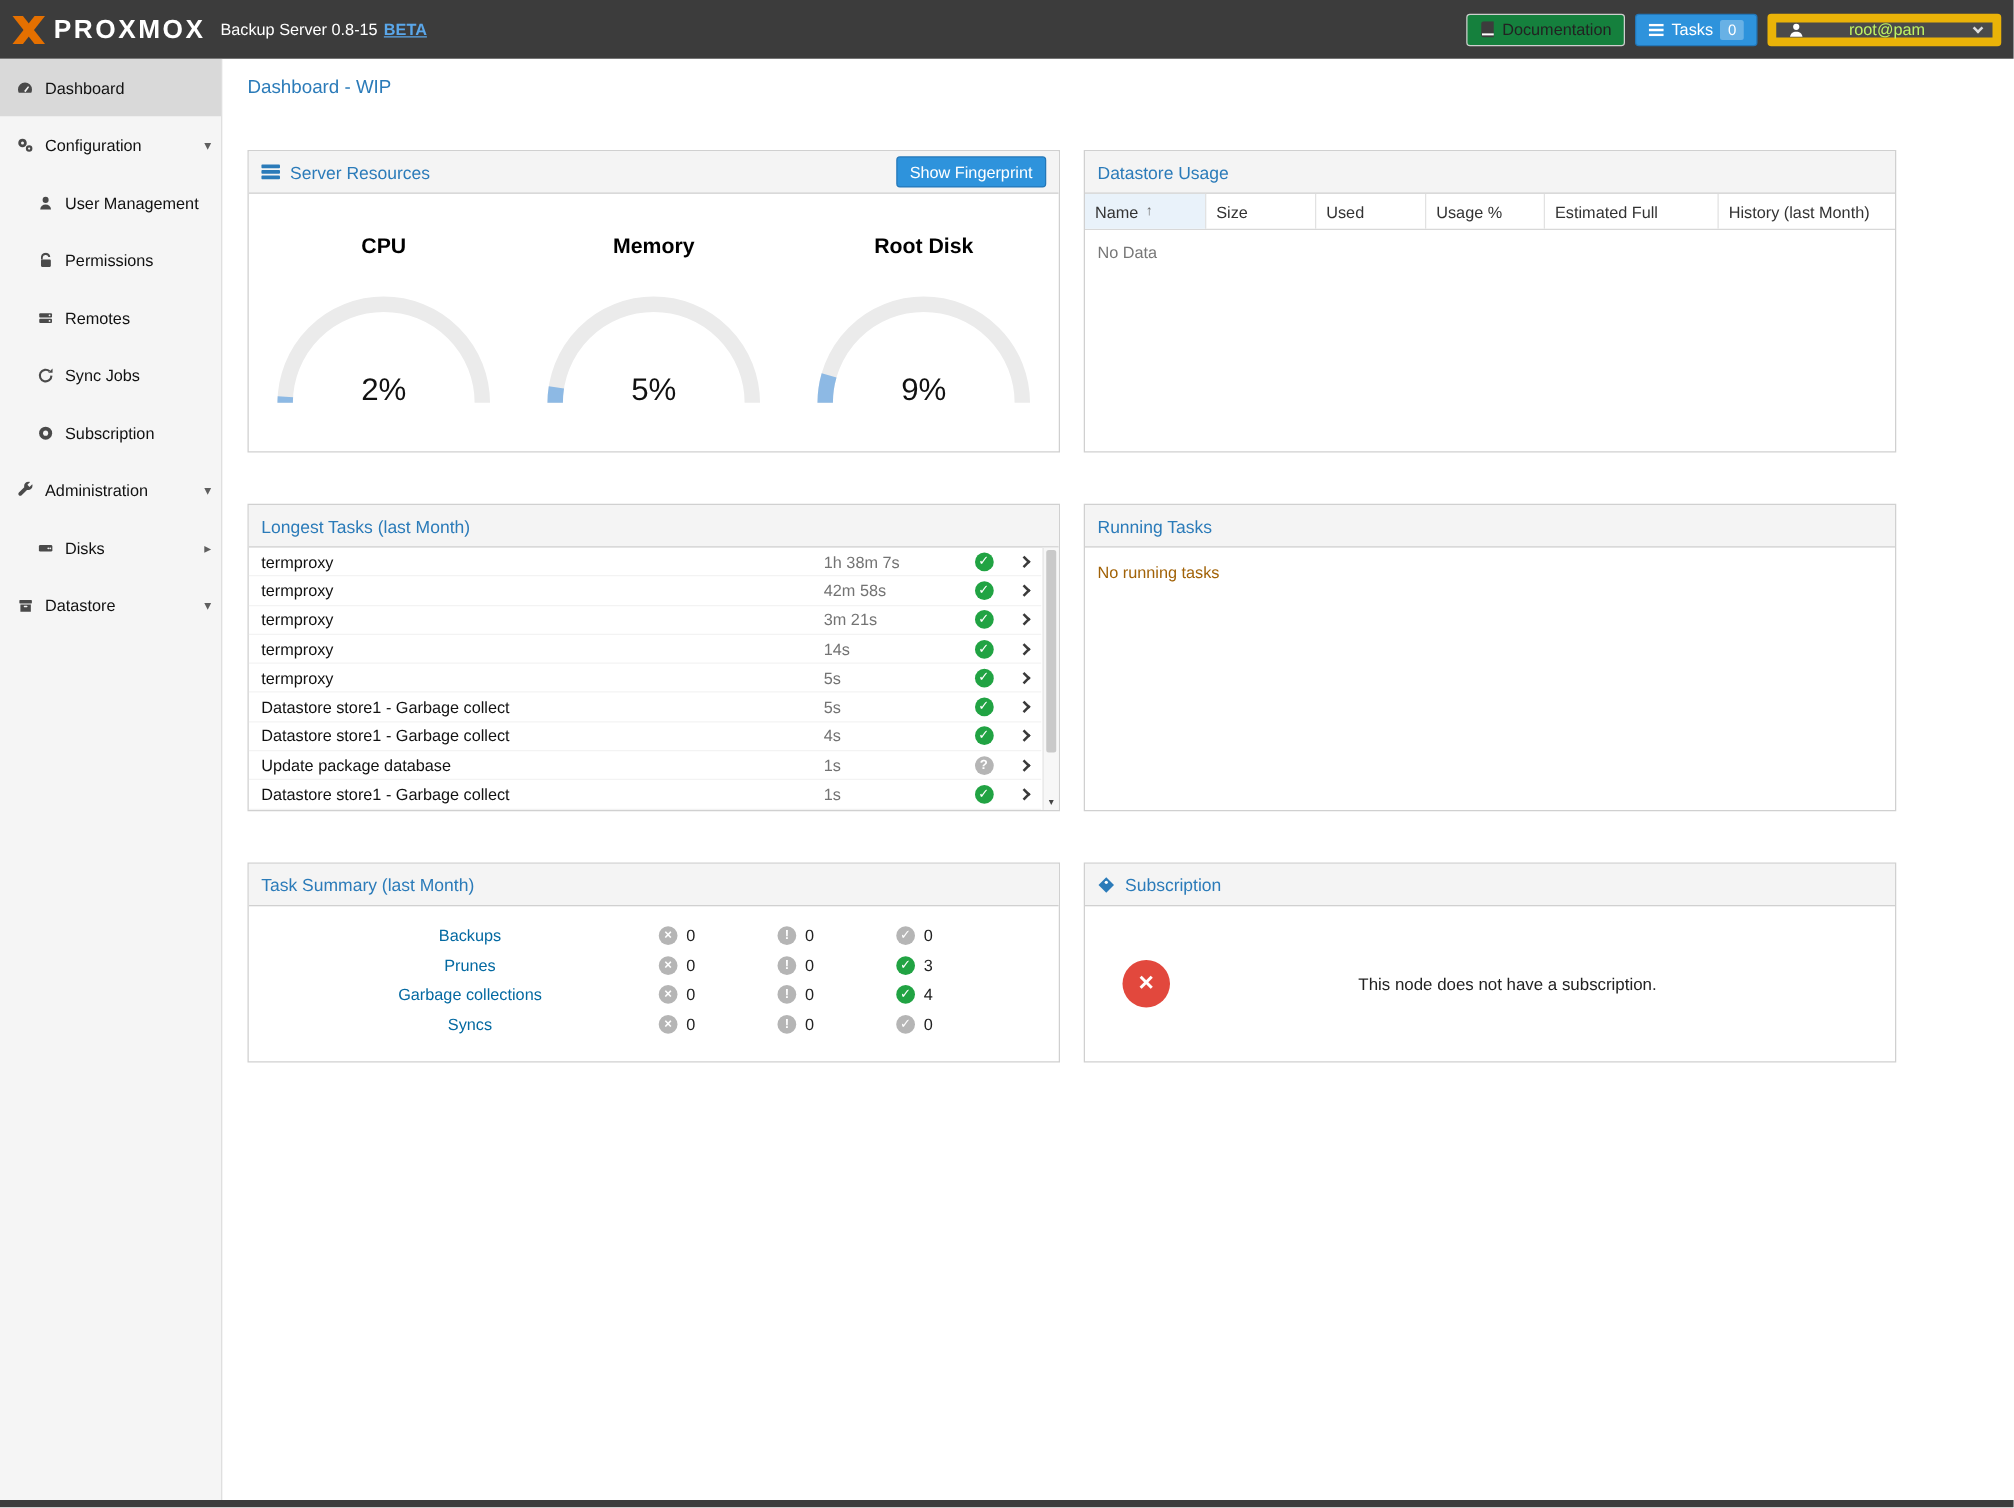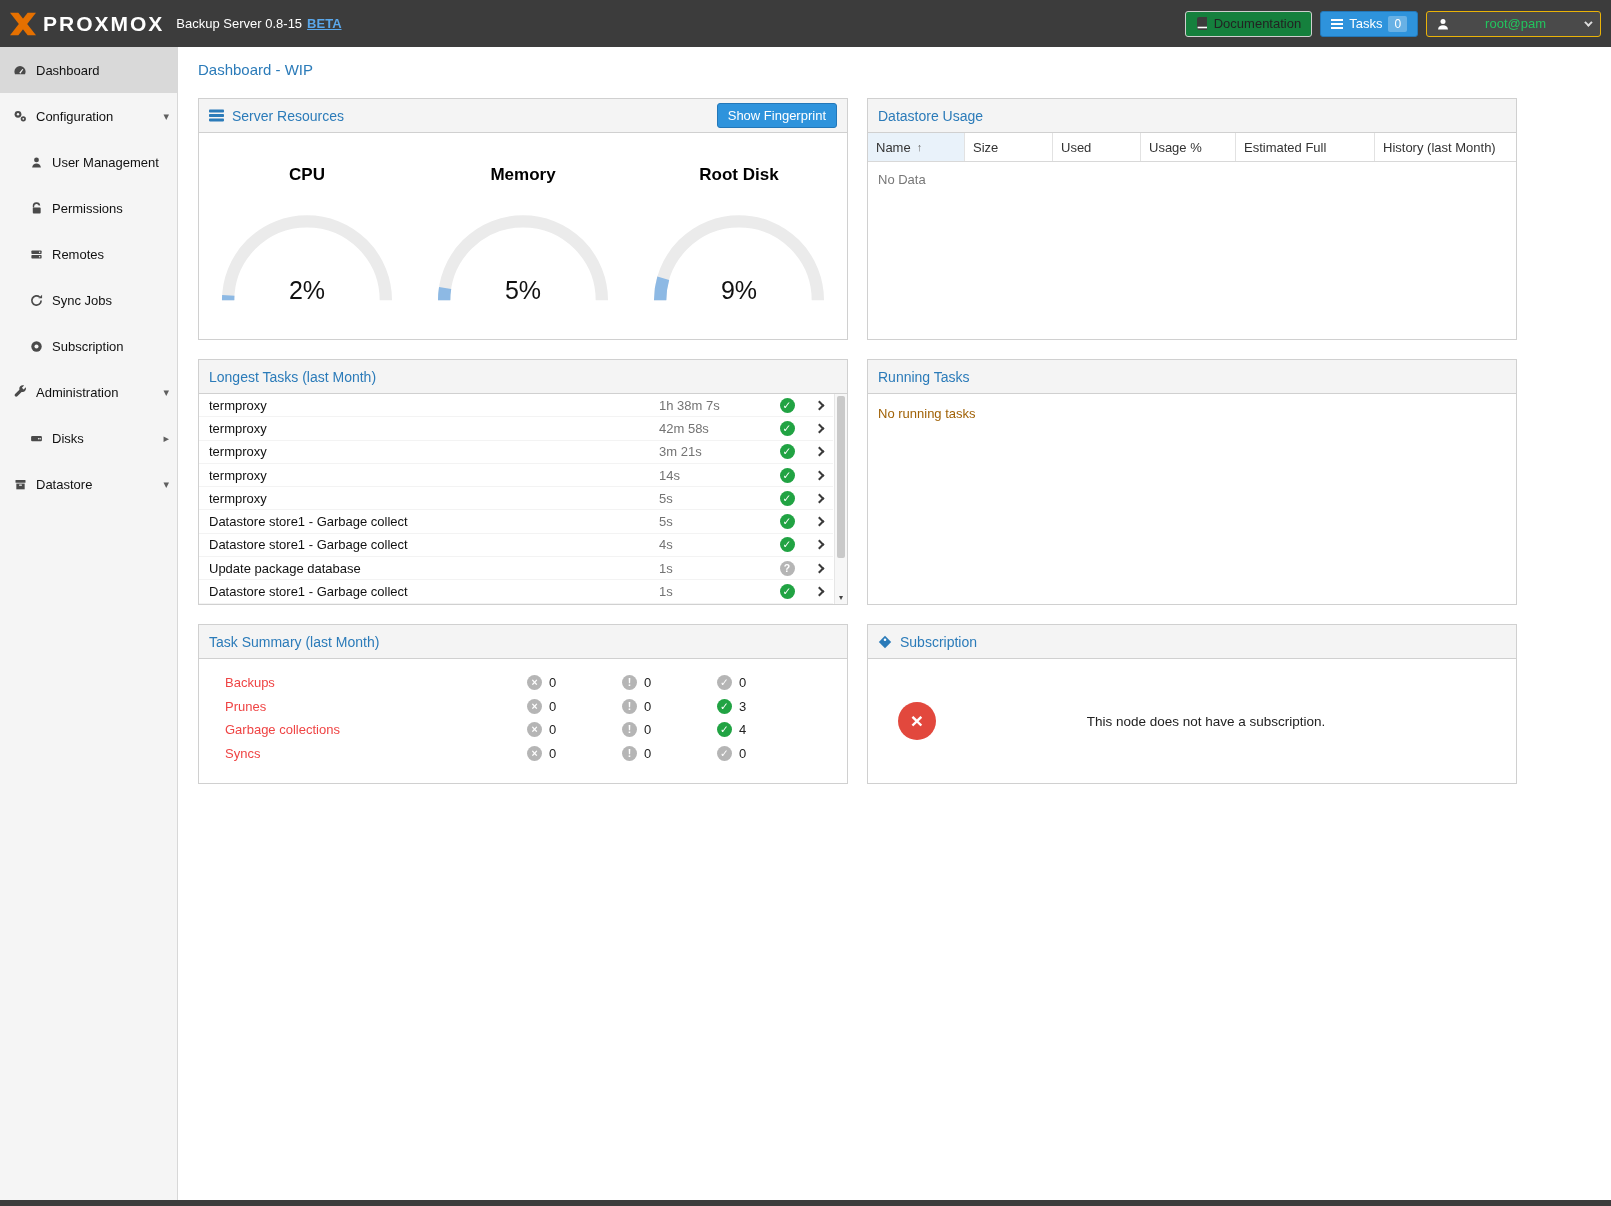"root@pam" .btn-dark { border: 1px solid #eab308 -> 7px solid #eab308; color: #22c55e -> #bef264 }
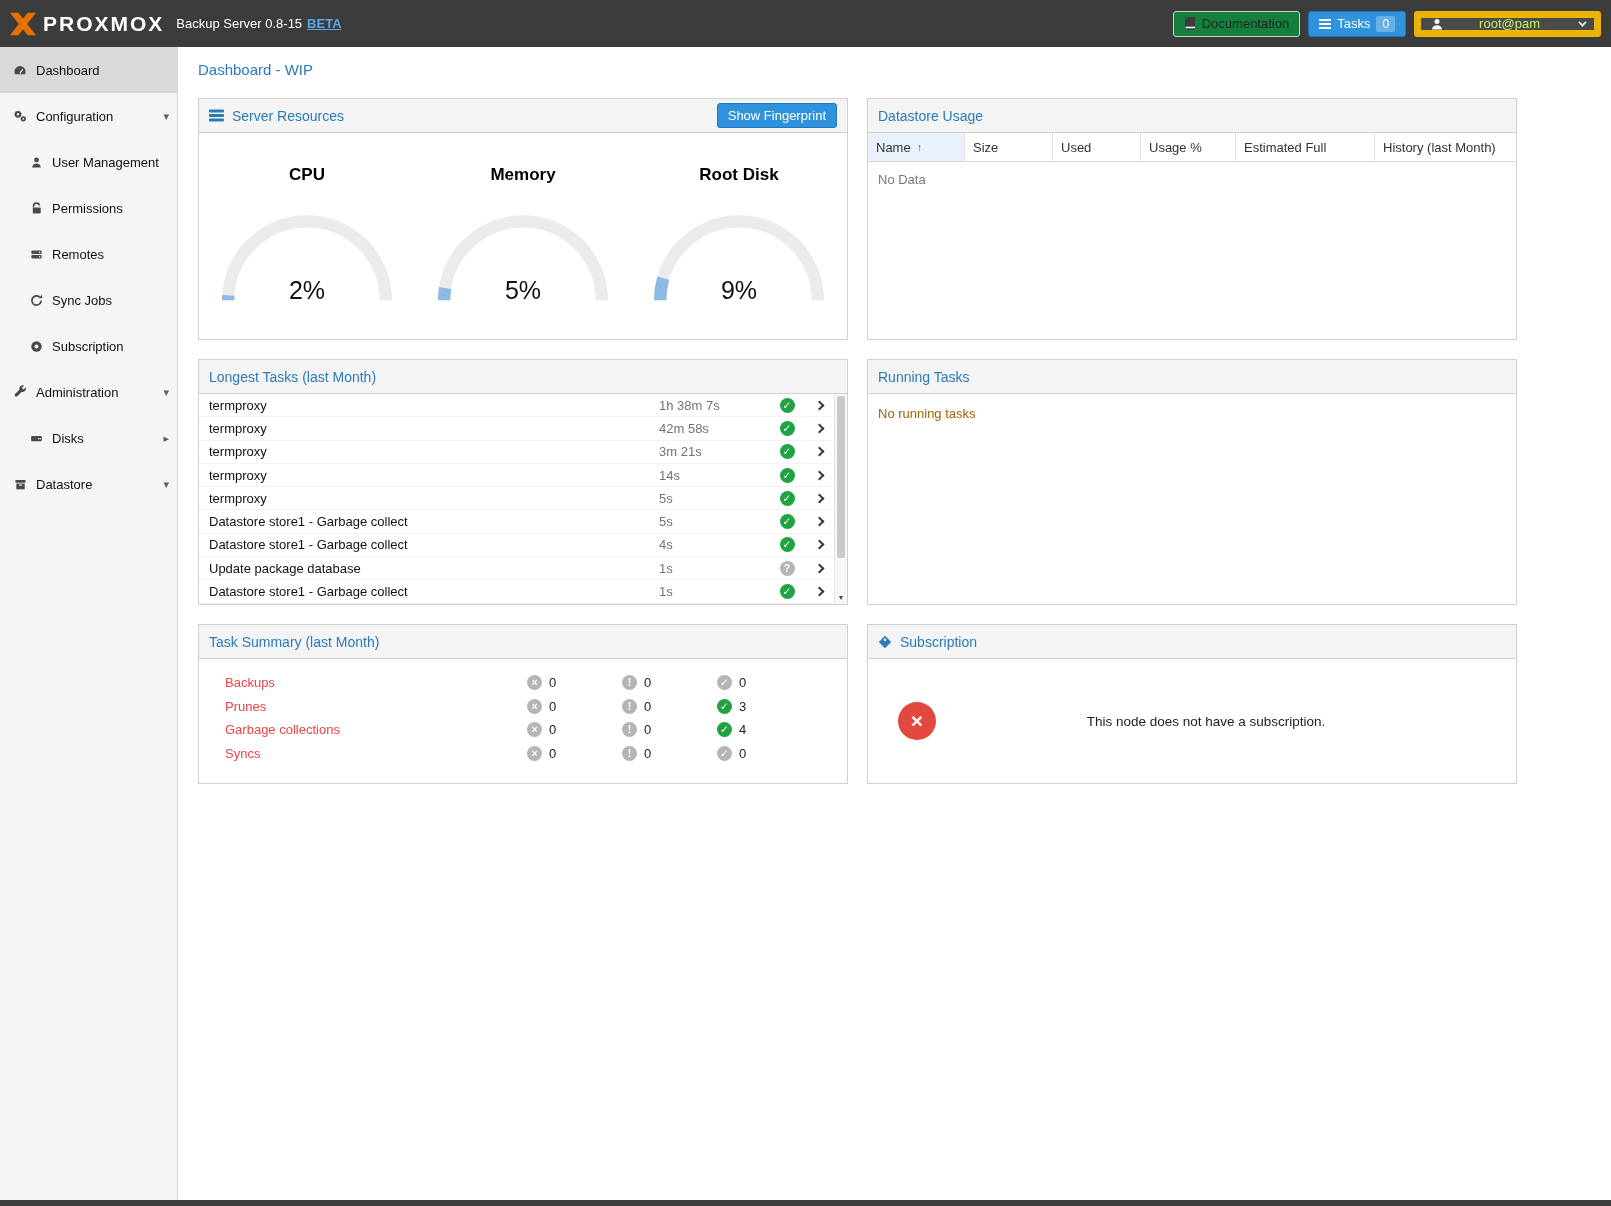"Server Resources" .panel { margin-top: none -> 22px }
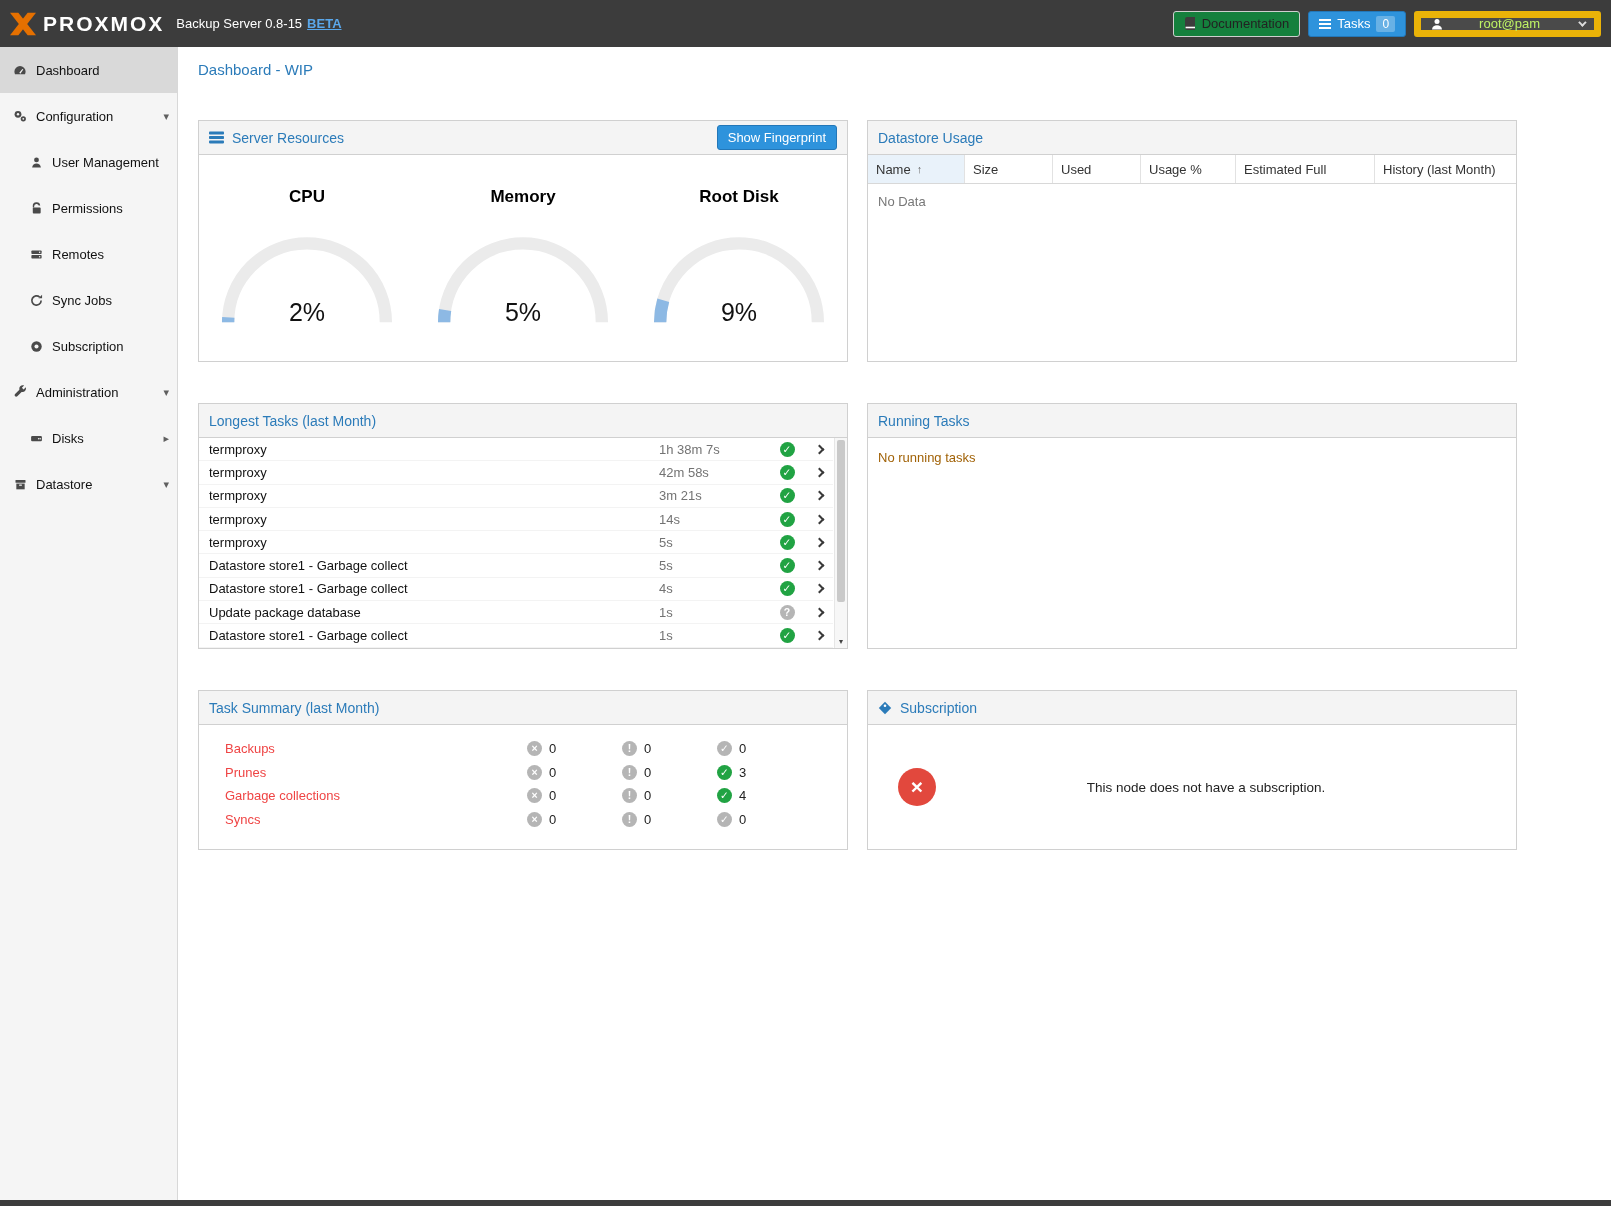"Backups" .ts-label { color: #ef4444 -> #0369a1; text-align: none -> center }
